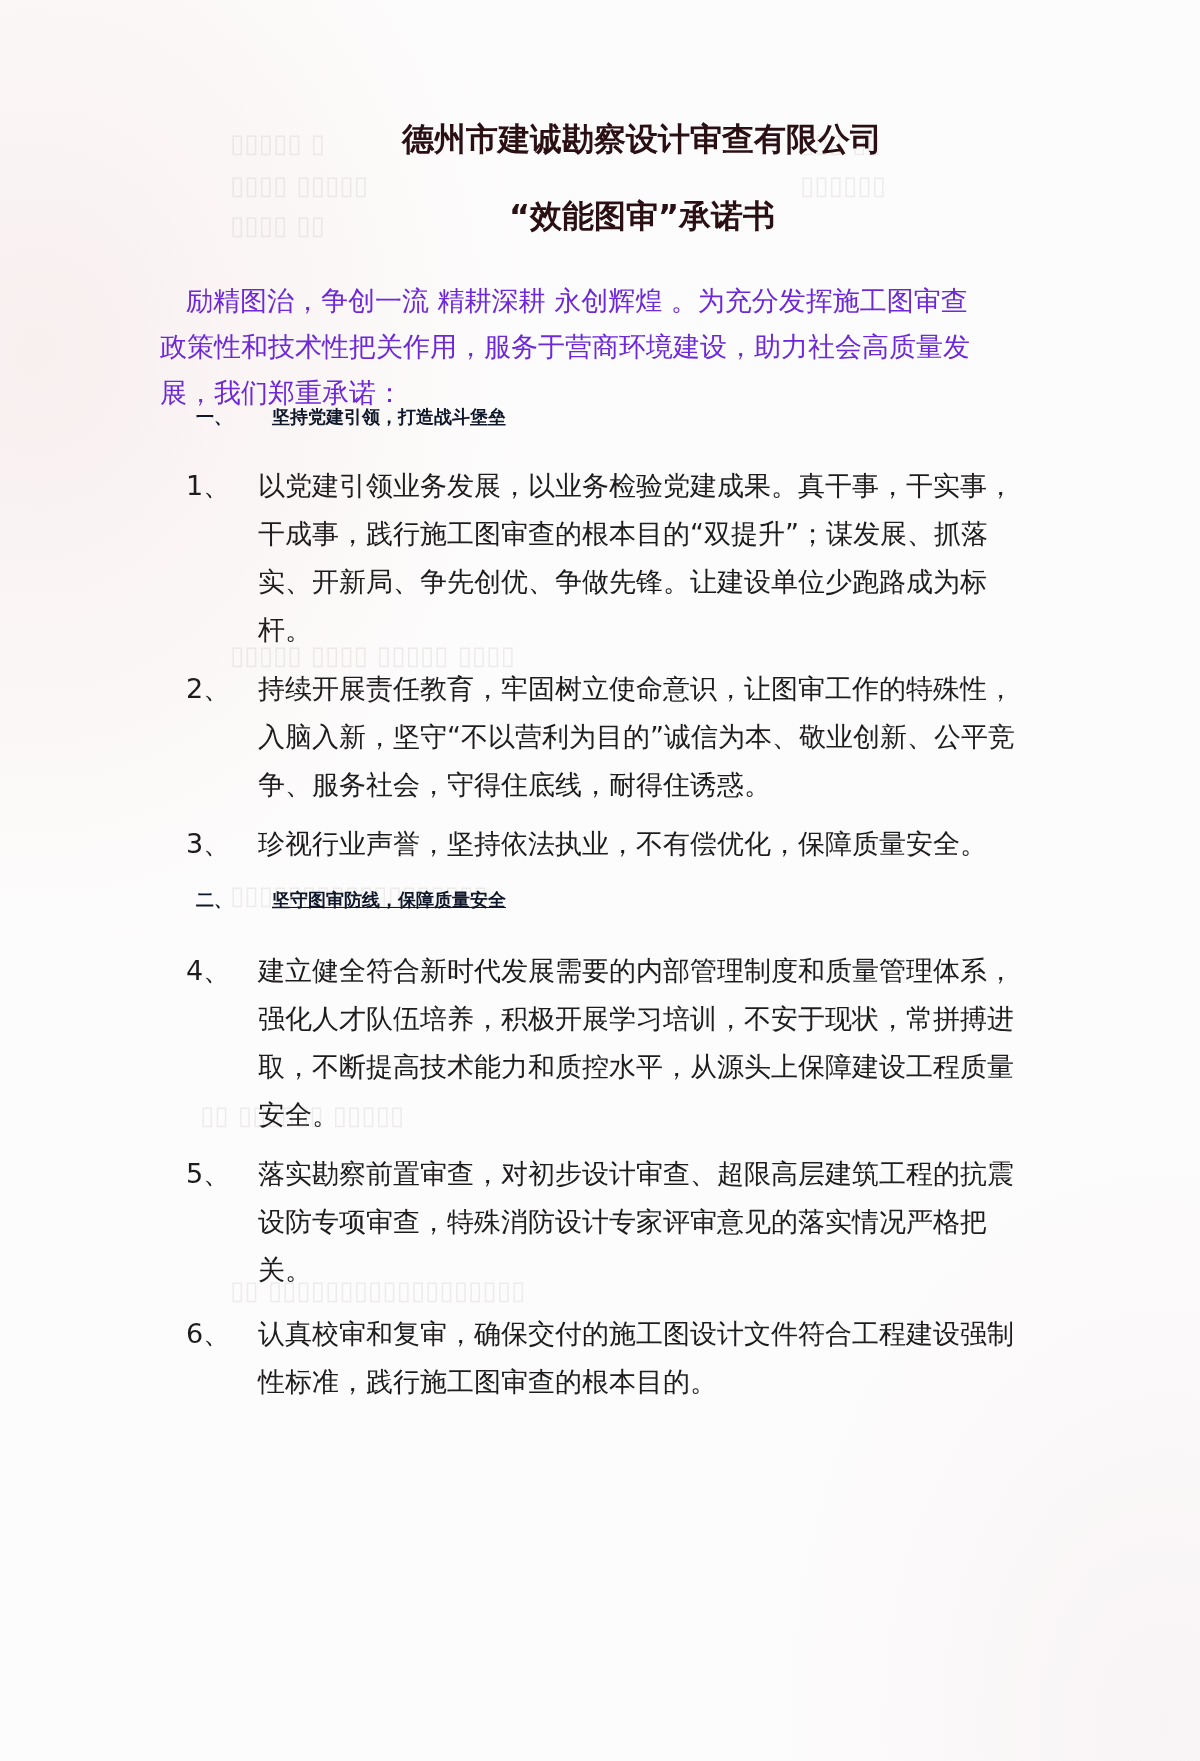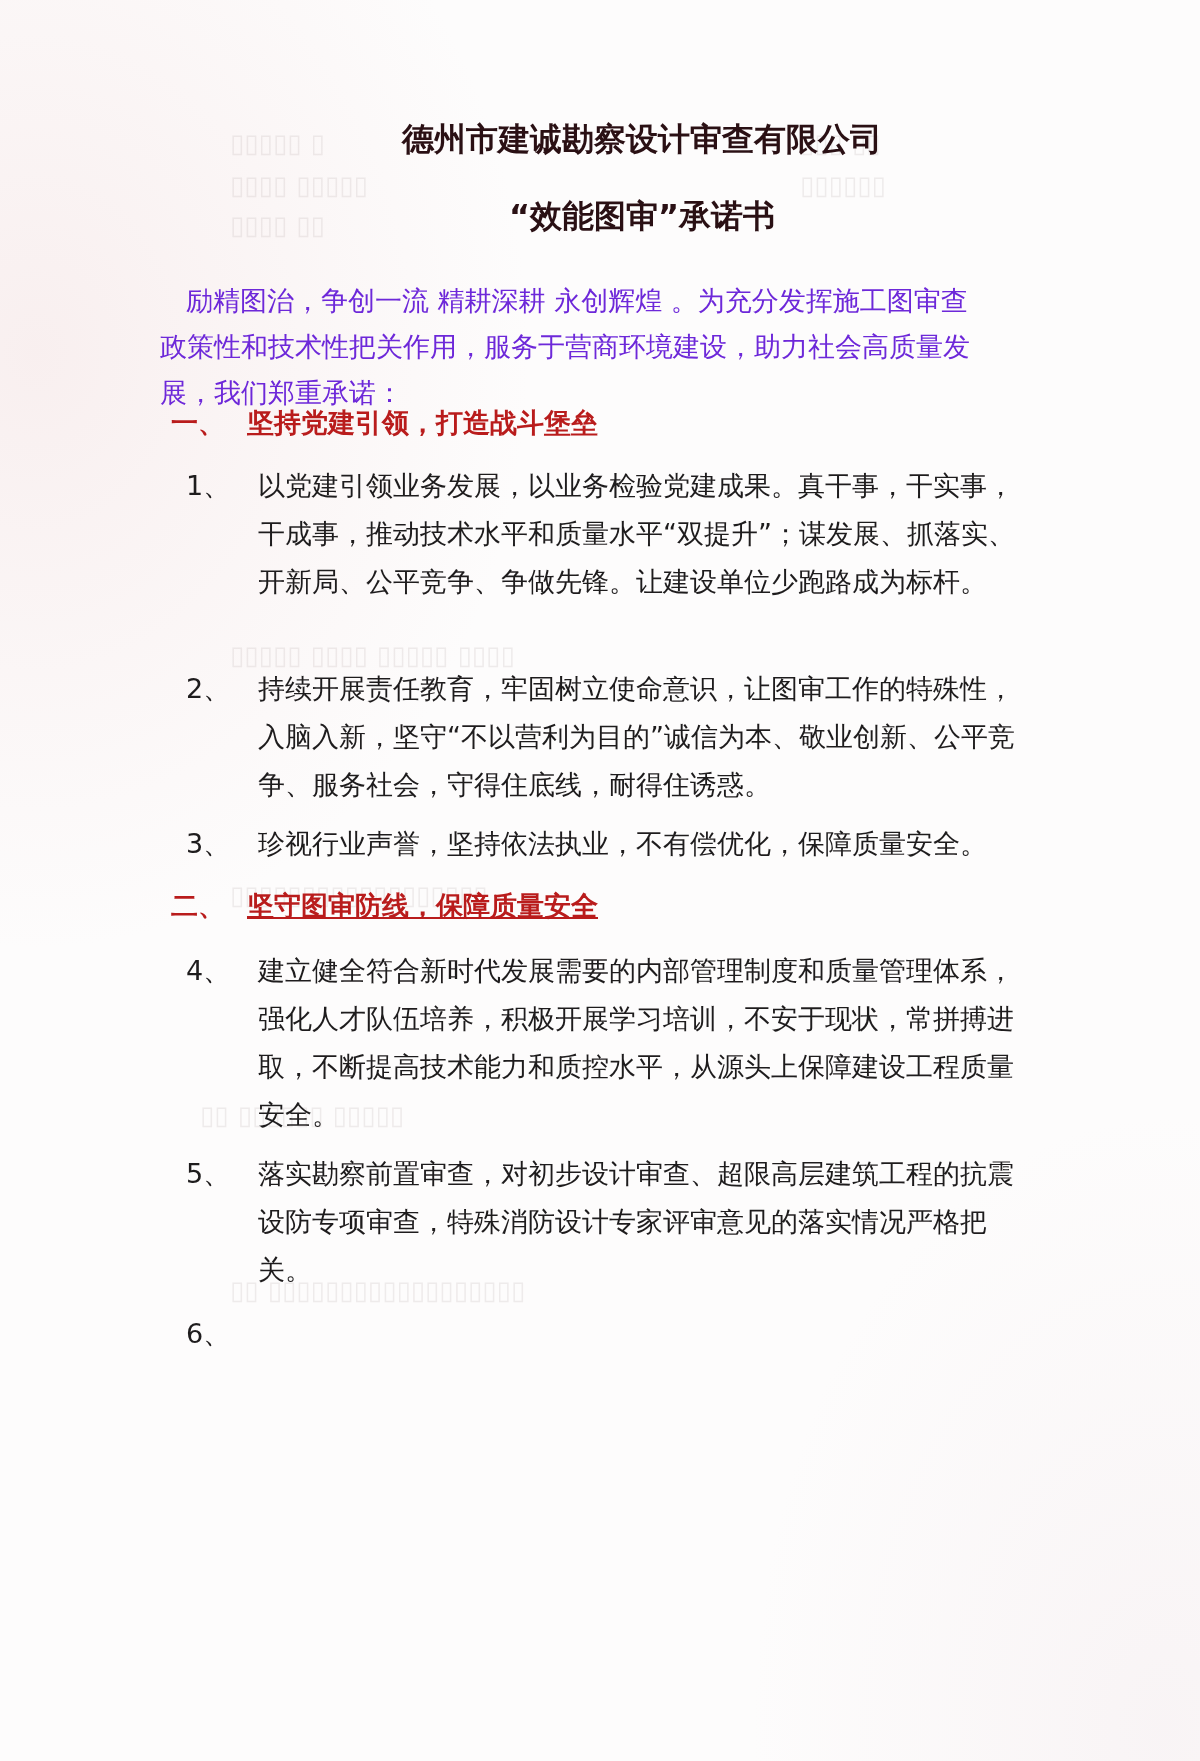"一、 坚持党建引领，打造战斗堡垒" .section-heading { color: #b91c1c -> #0f172a; font-size: 27px -> 18px; left: 171px -> 196px }
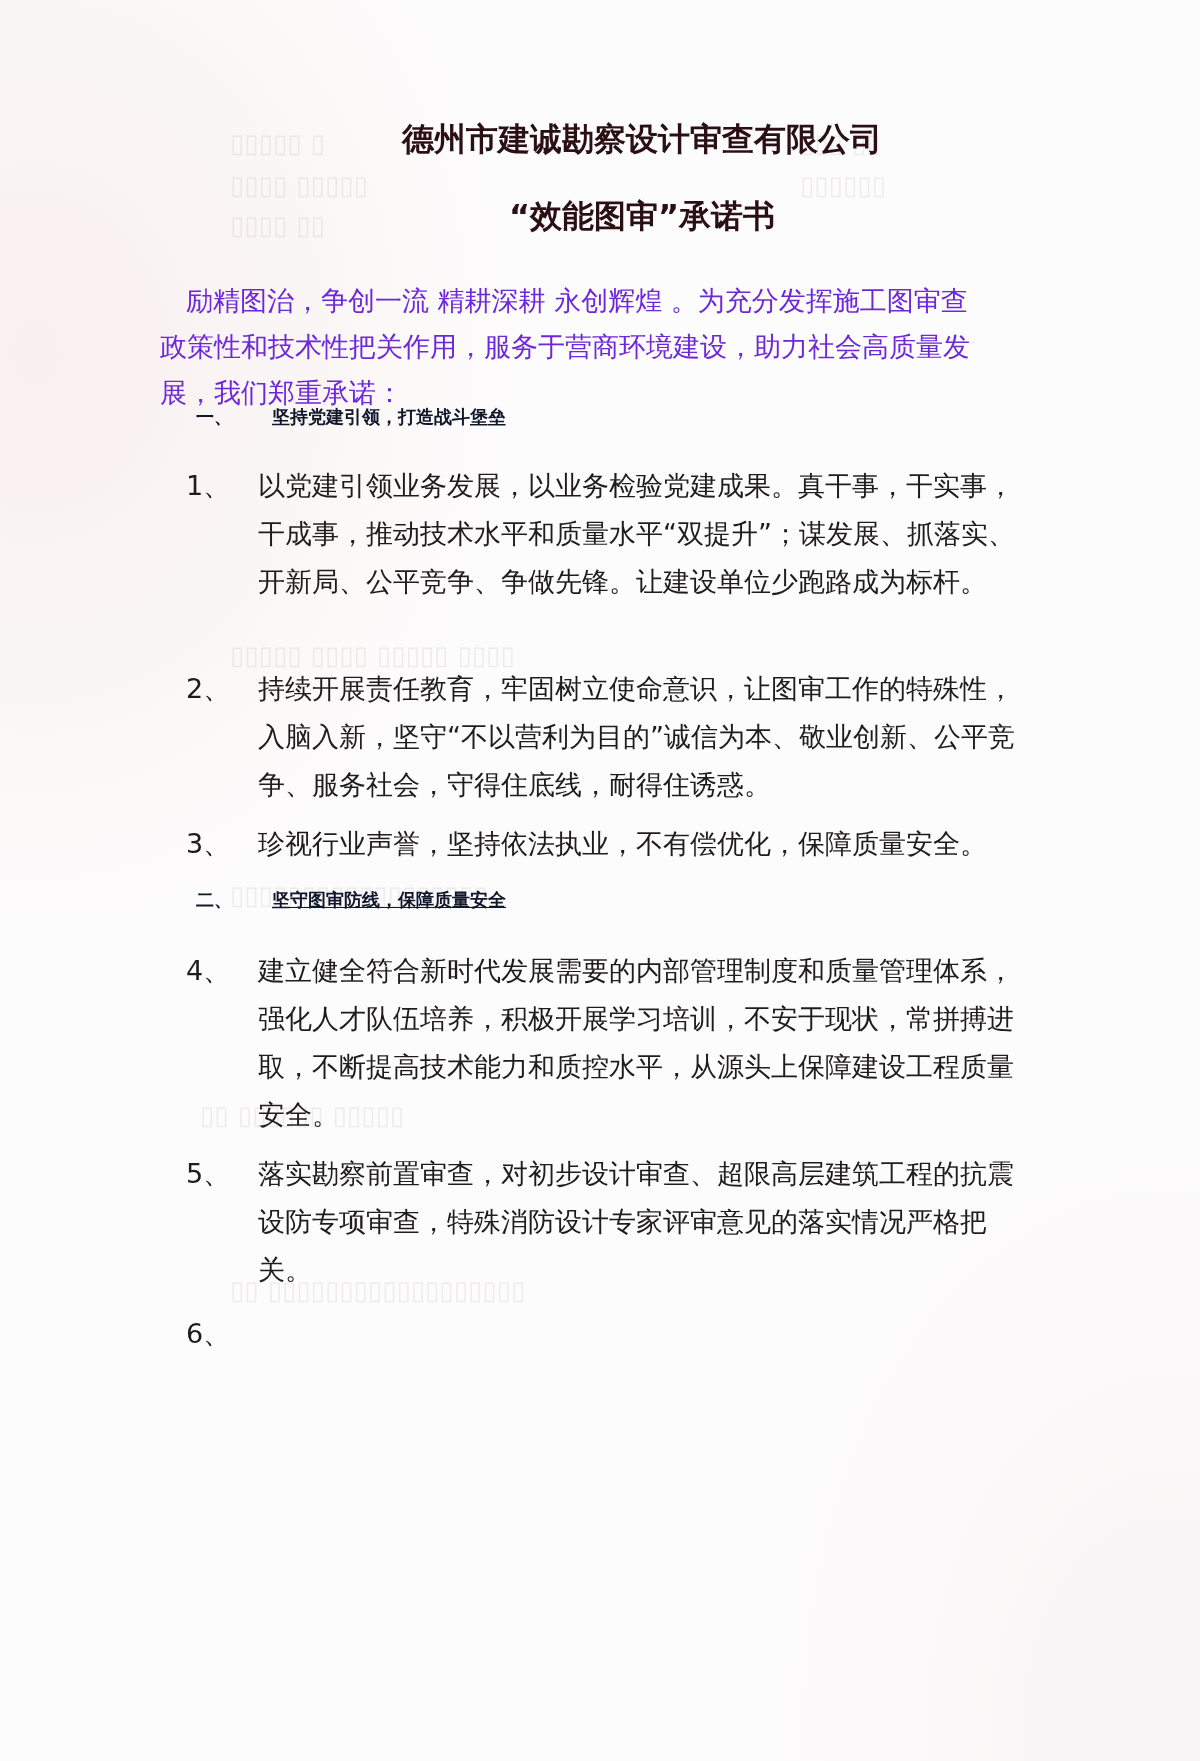"以党建引领业务发展，以业务检验党建成果。真干事，干实事，干成事，推动技术水平和质" span.text { text: 推动技术水平和质量水平“双提升”；谋发展、抓落实、开新局、公平竞争 -> 践行施工图审查的根本目的“双提升”；谋发展、抓落实、开新局、争先创优 }
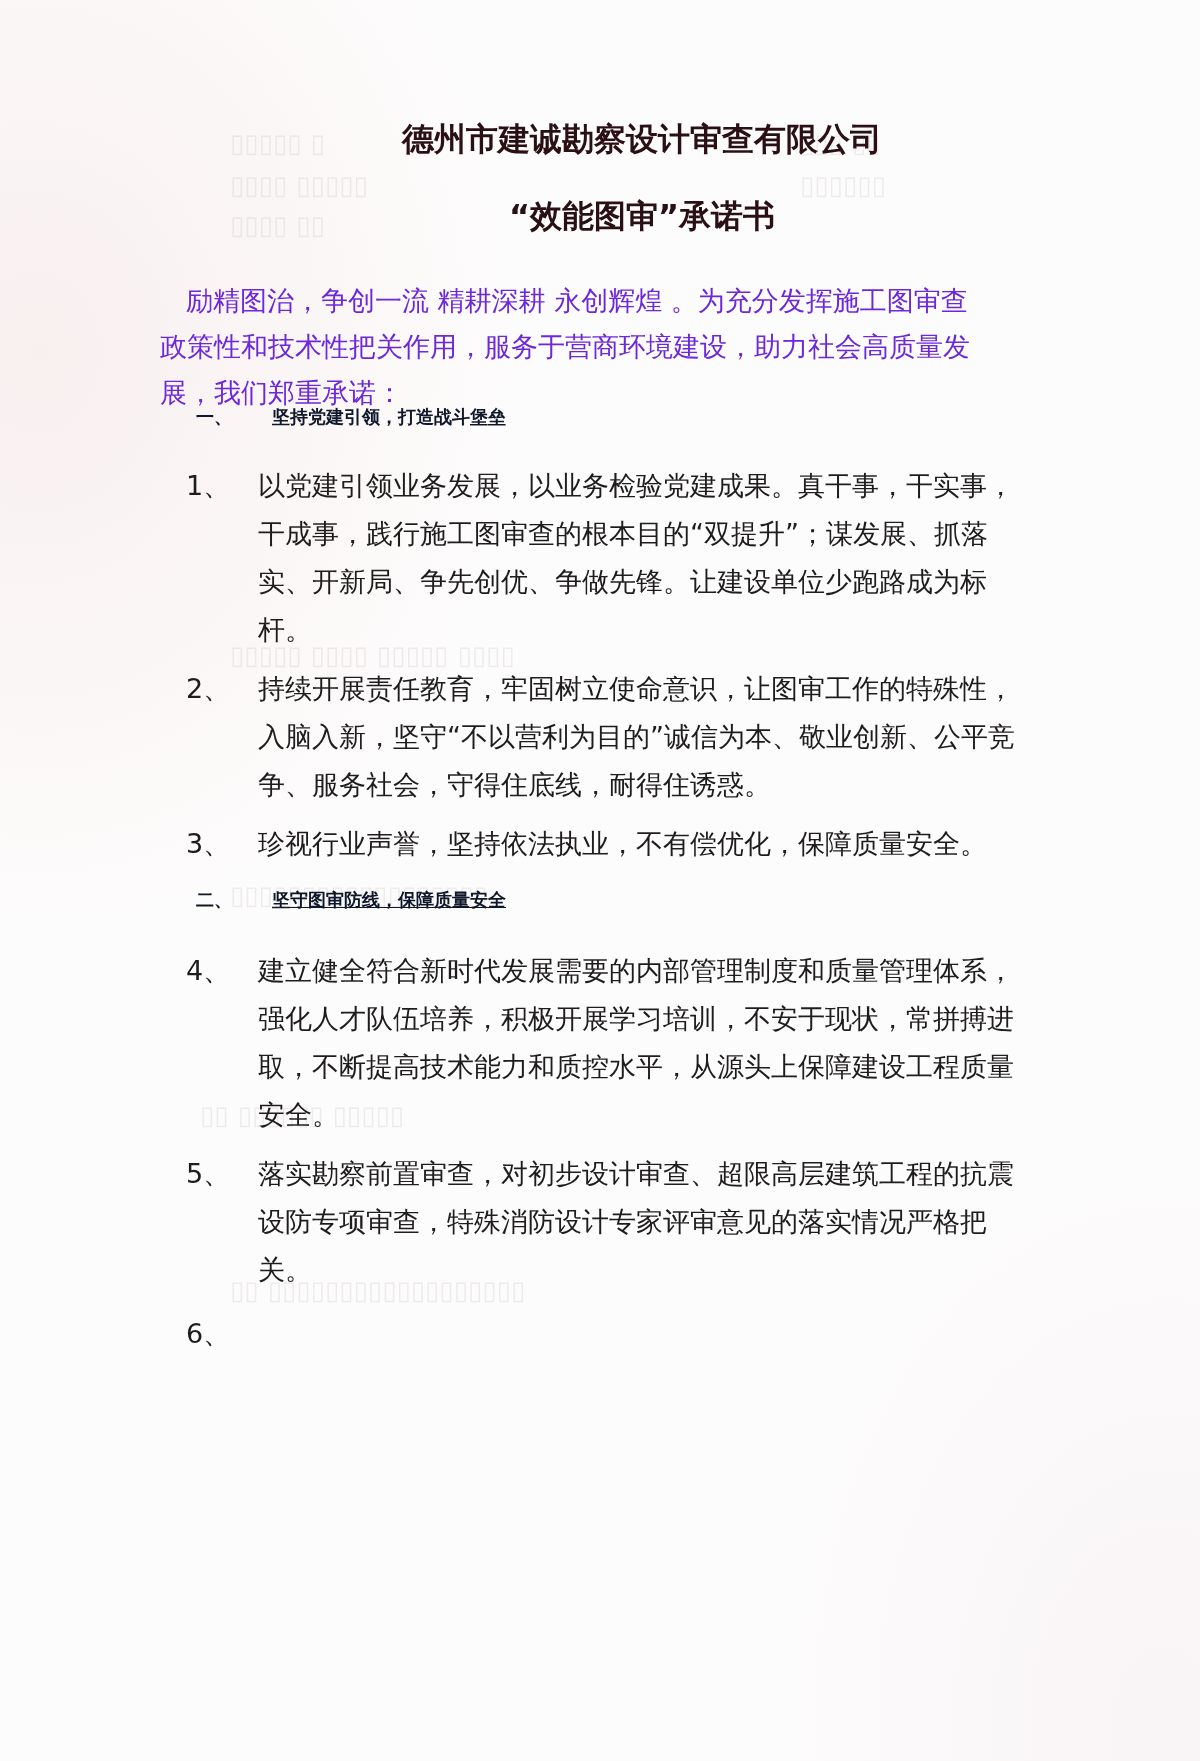"认真校审和复审，确保交付的施工图设计文件符合工程建设强制性标准，践行施工图审查的" span.text { html: none -> <span>认真校审和复审，确保交付的施工图设计文件符合工程建设强制性标准，践行施工图审查的根本目的。</span> }
